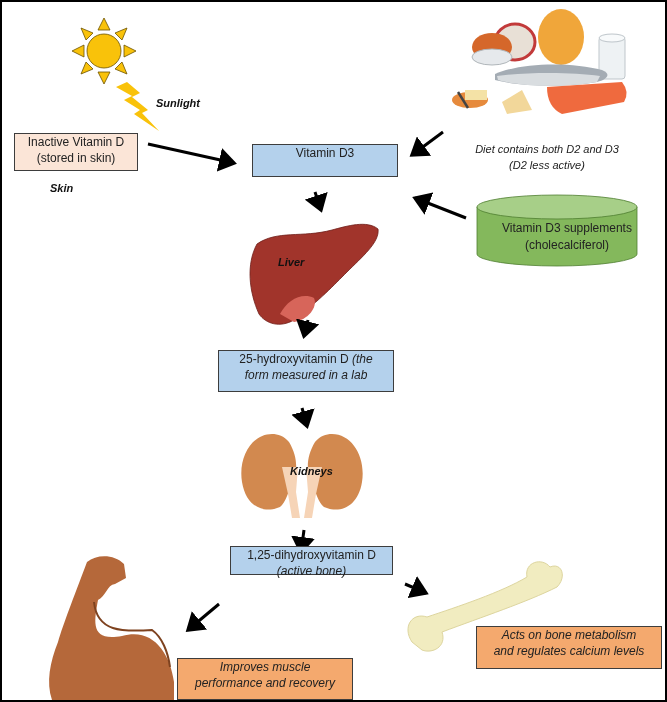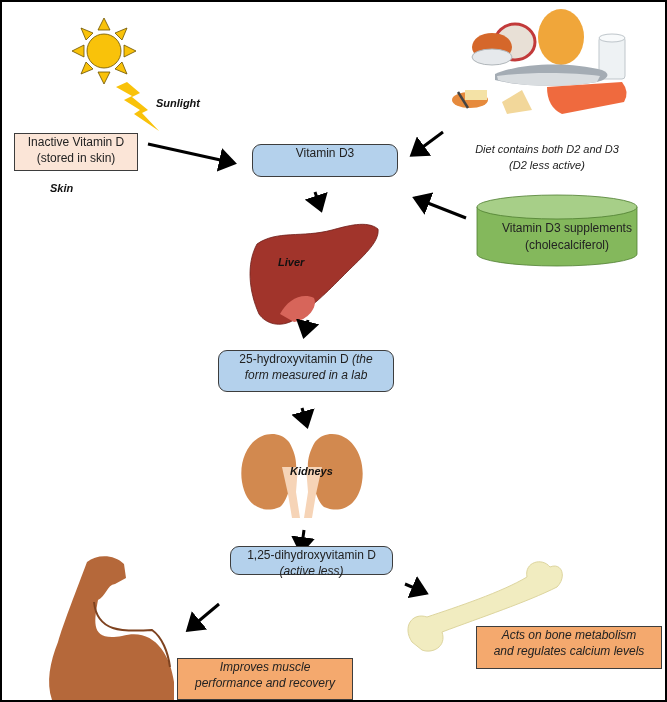"Vitamin D3" .blue { border-radius: 9px -> none }
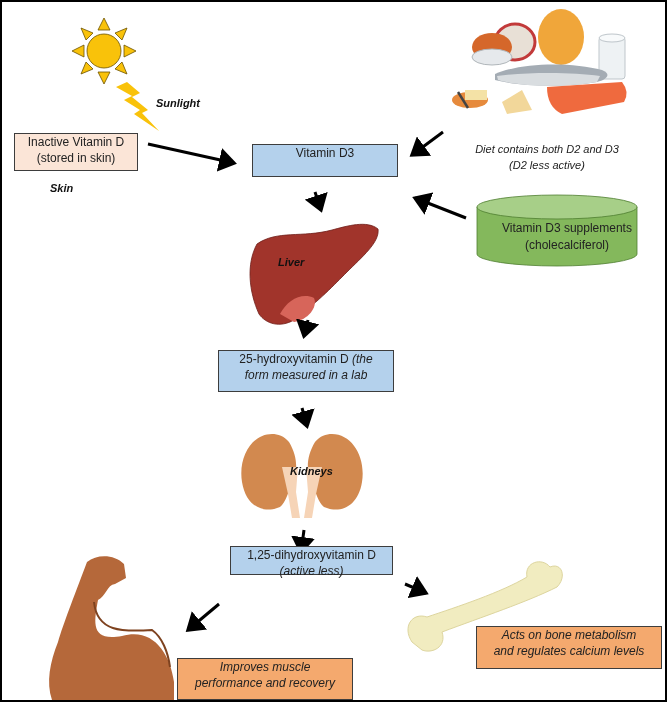"(active less)" span.itl { text: less -> bone }
